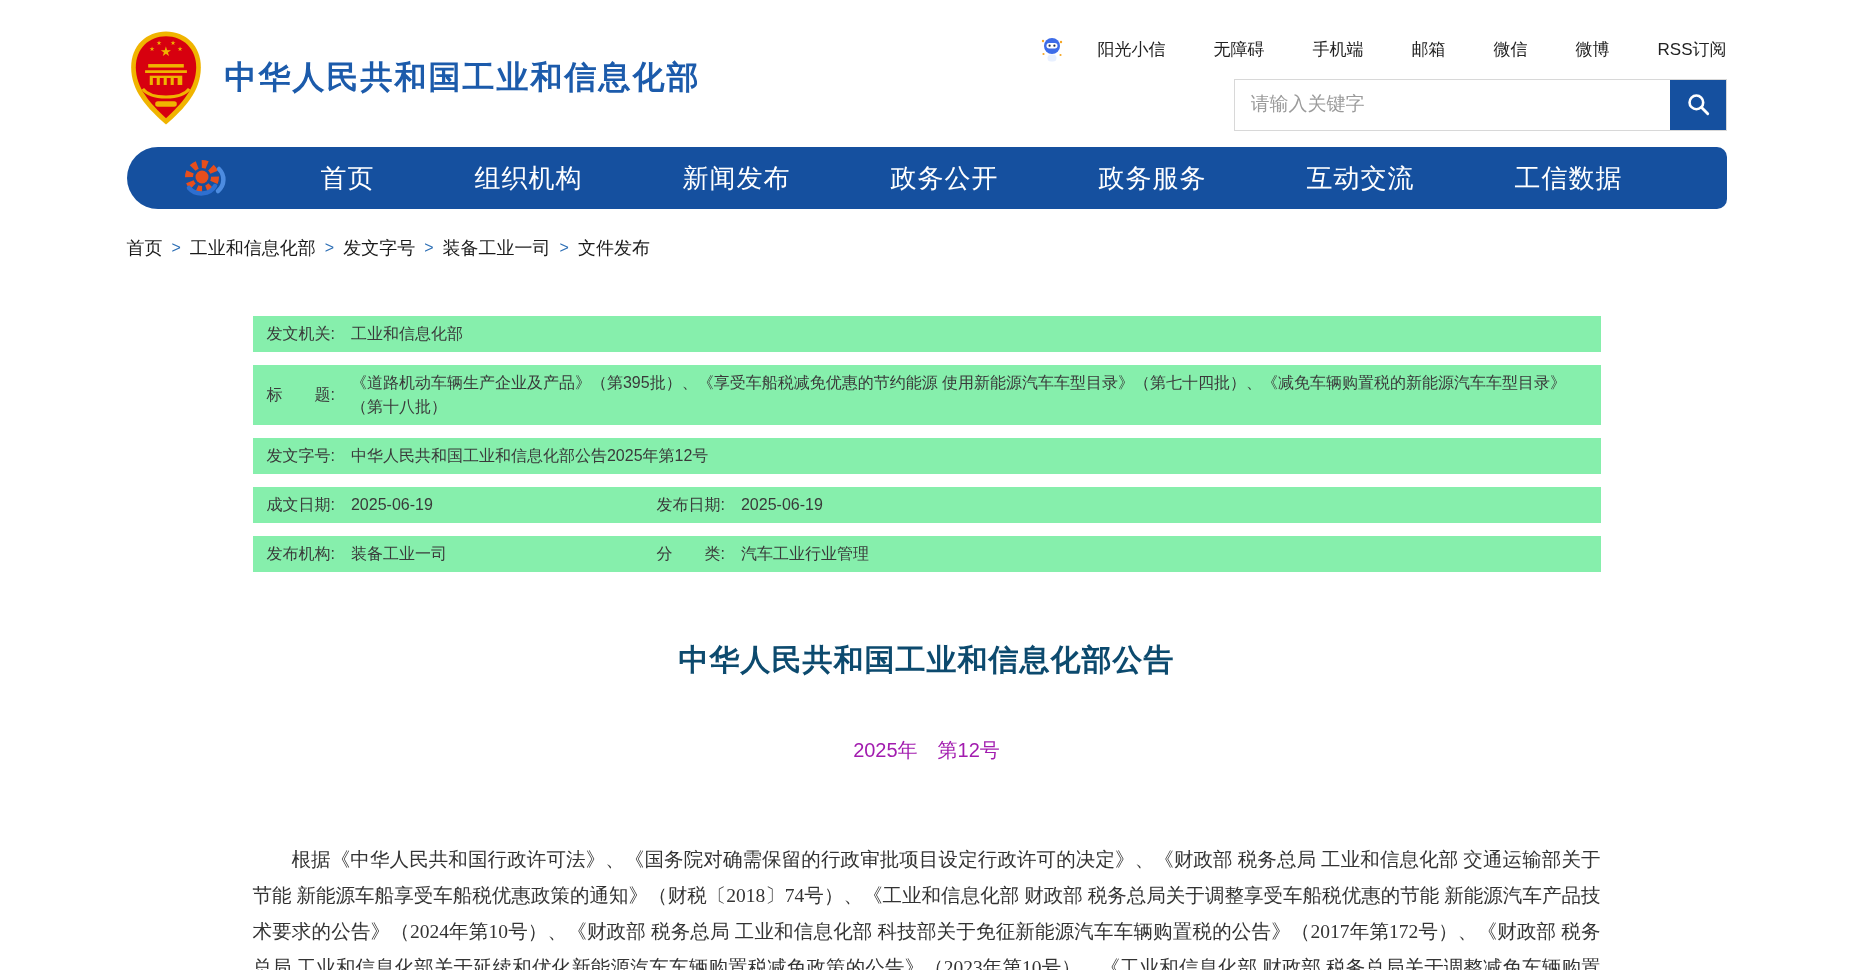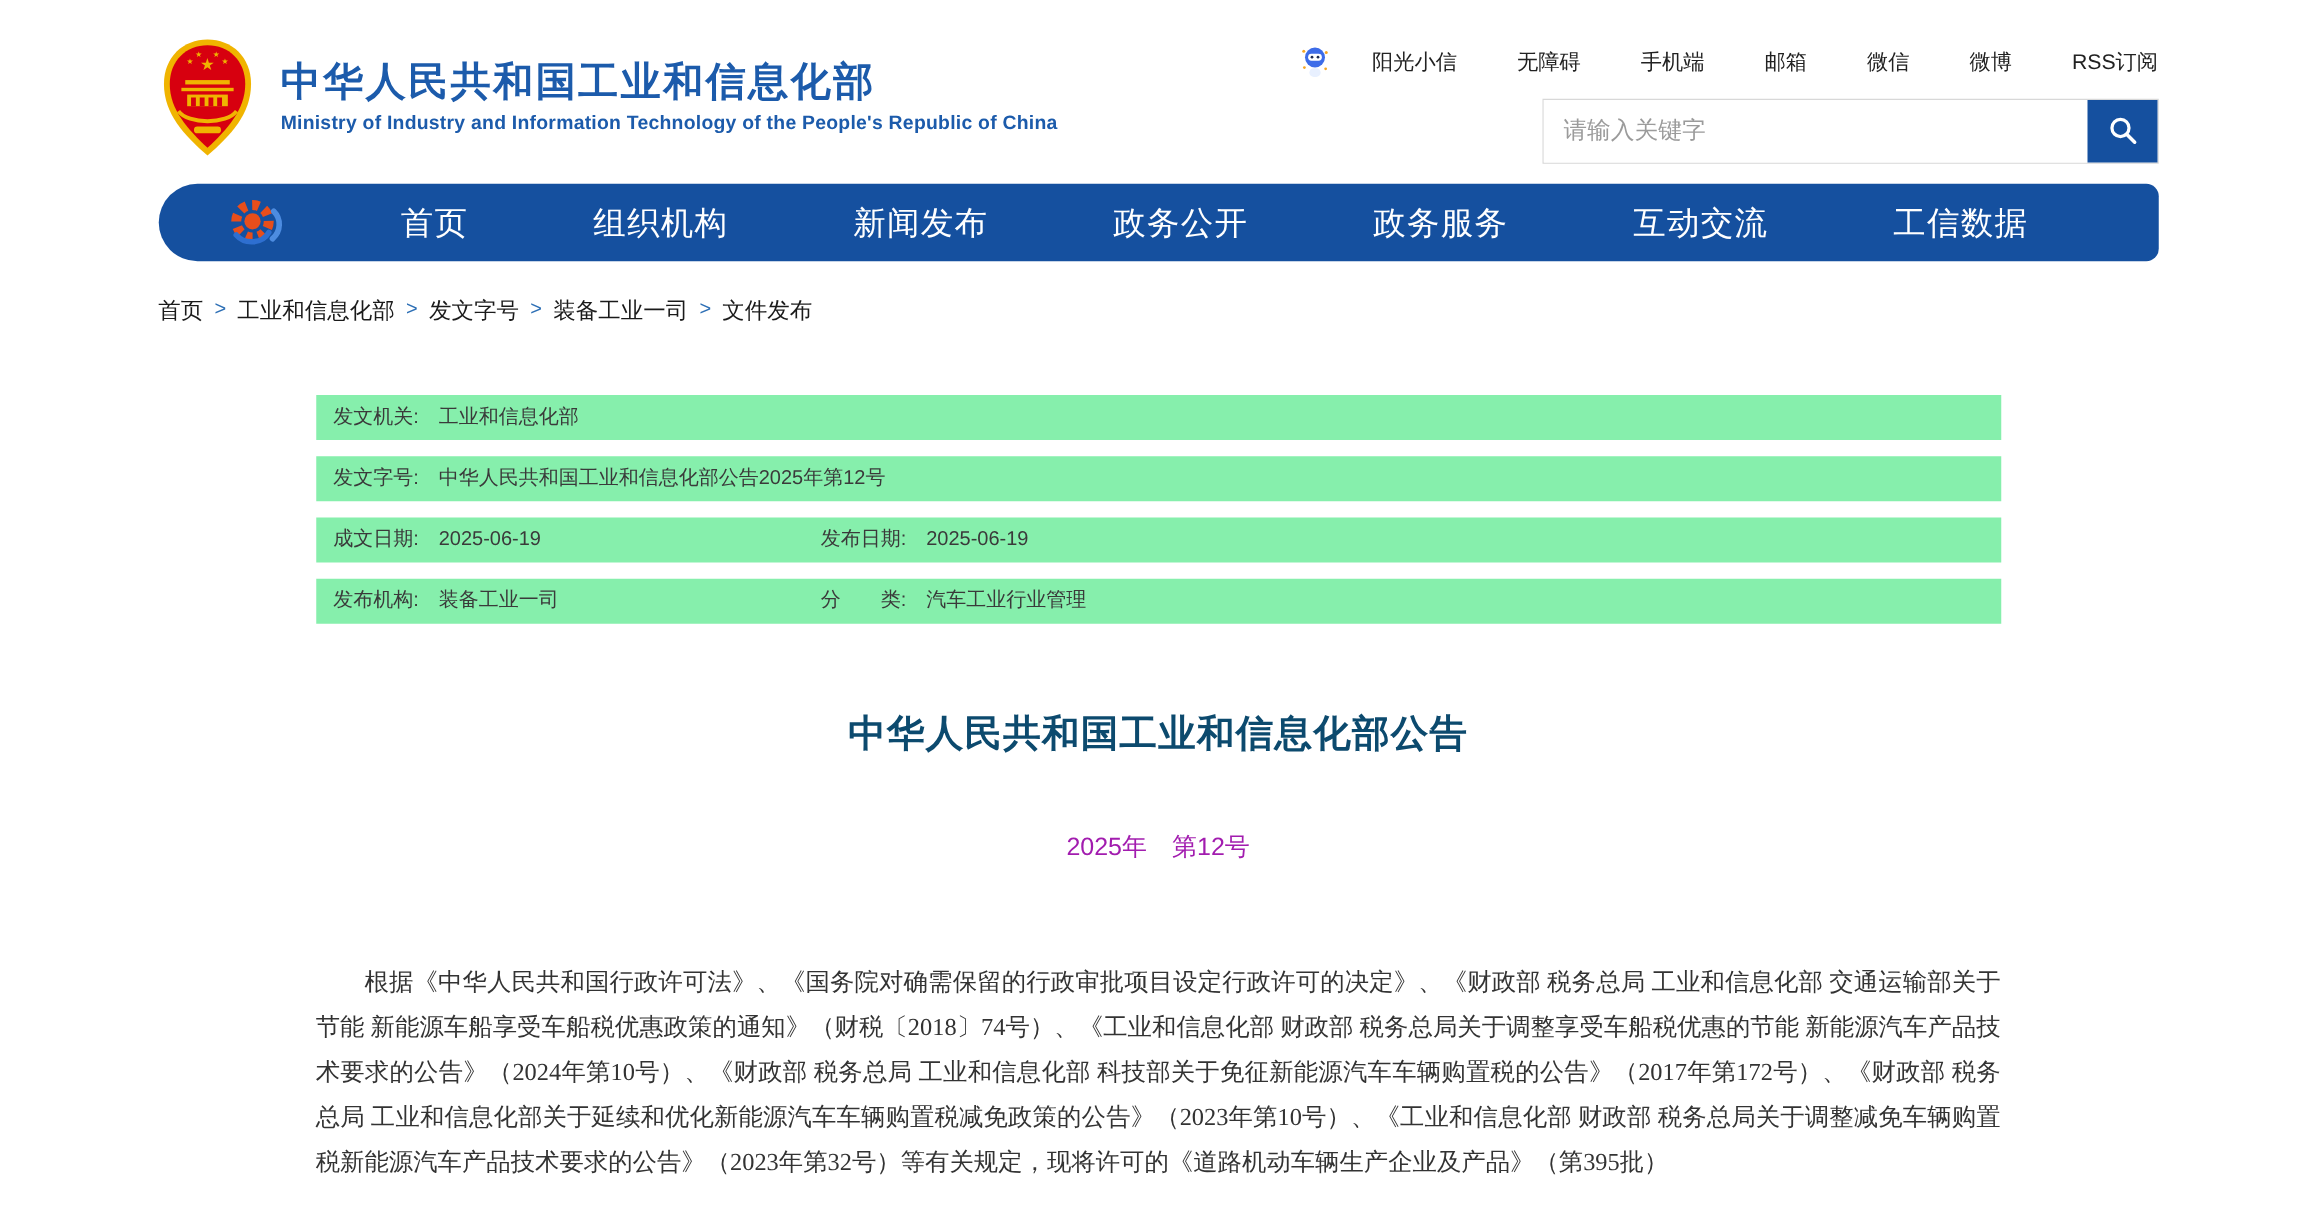"Ministry of Industry and Information" div.brand-en { html: <div>Ministry of Industry and Information Technology of the People's Republic of China</div> -> none }
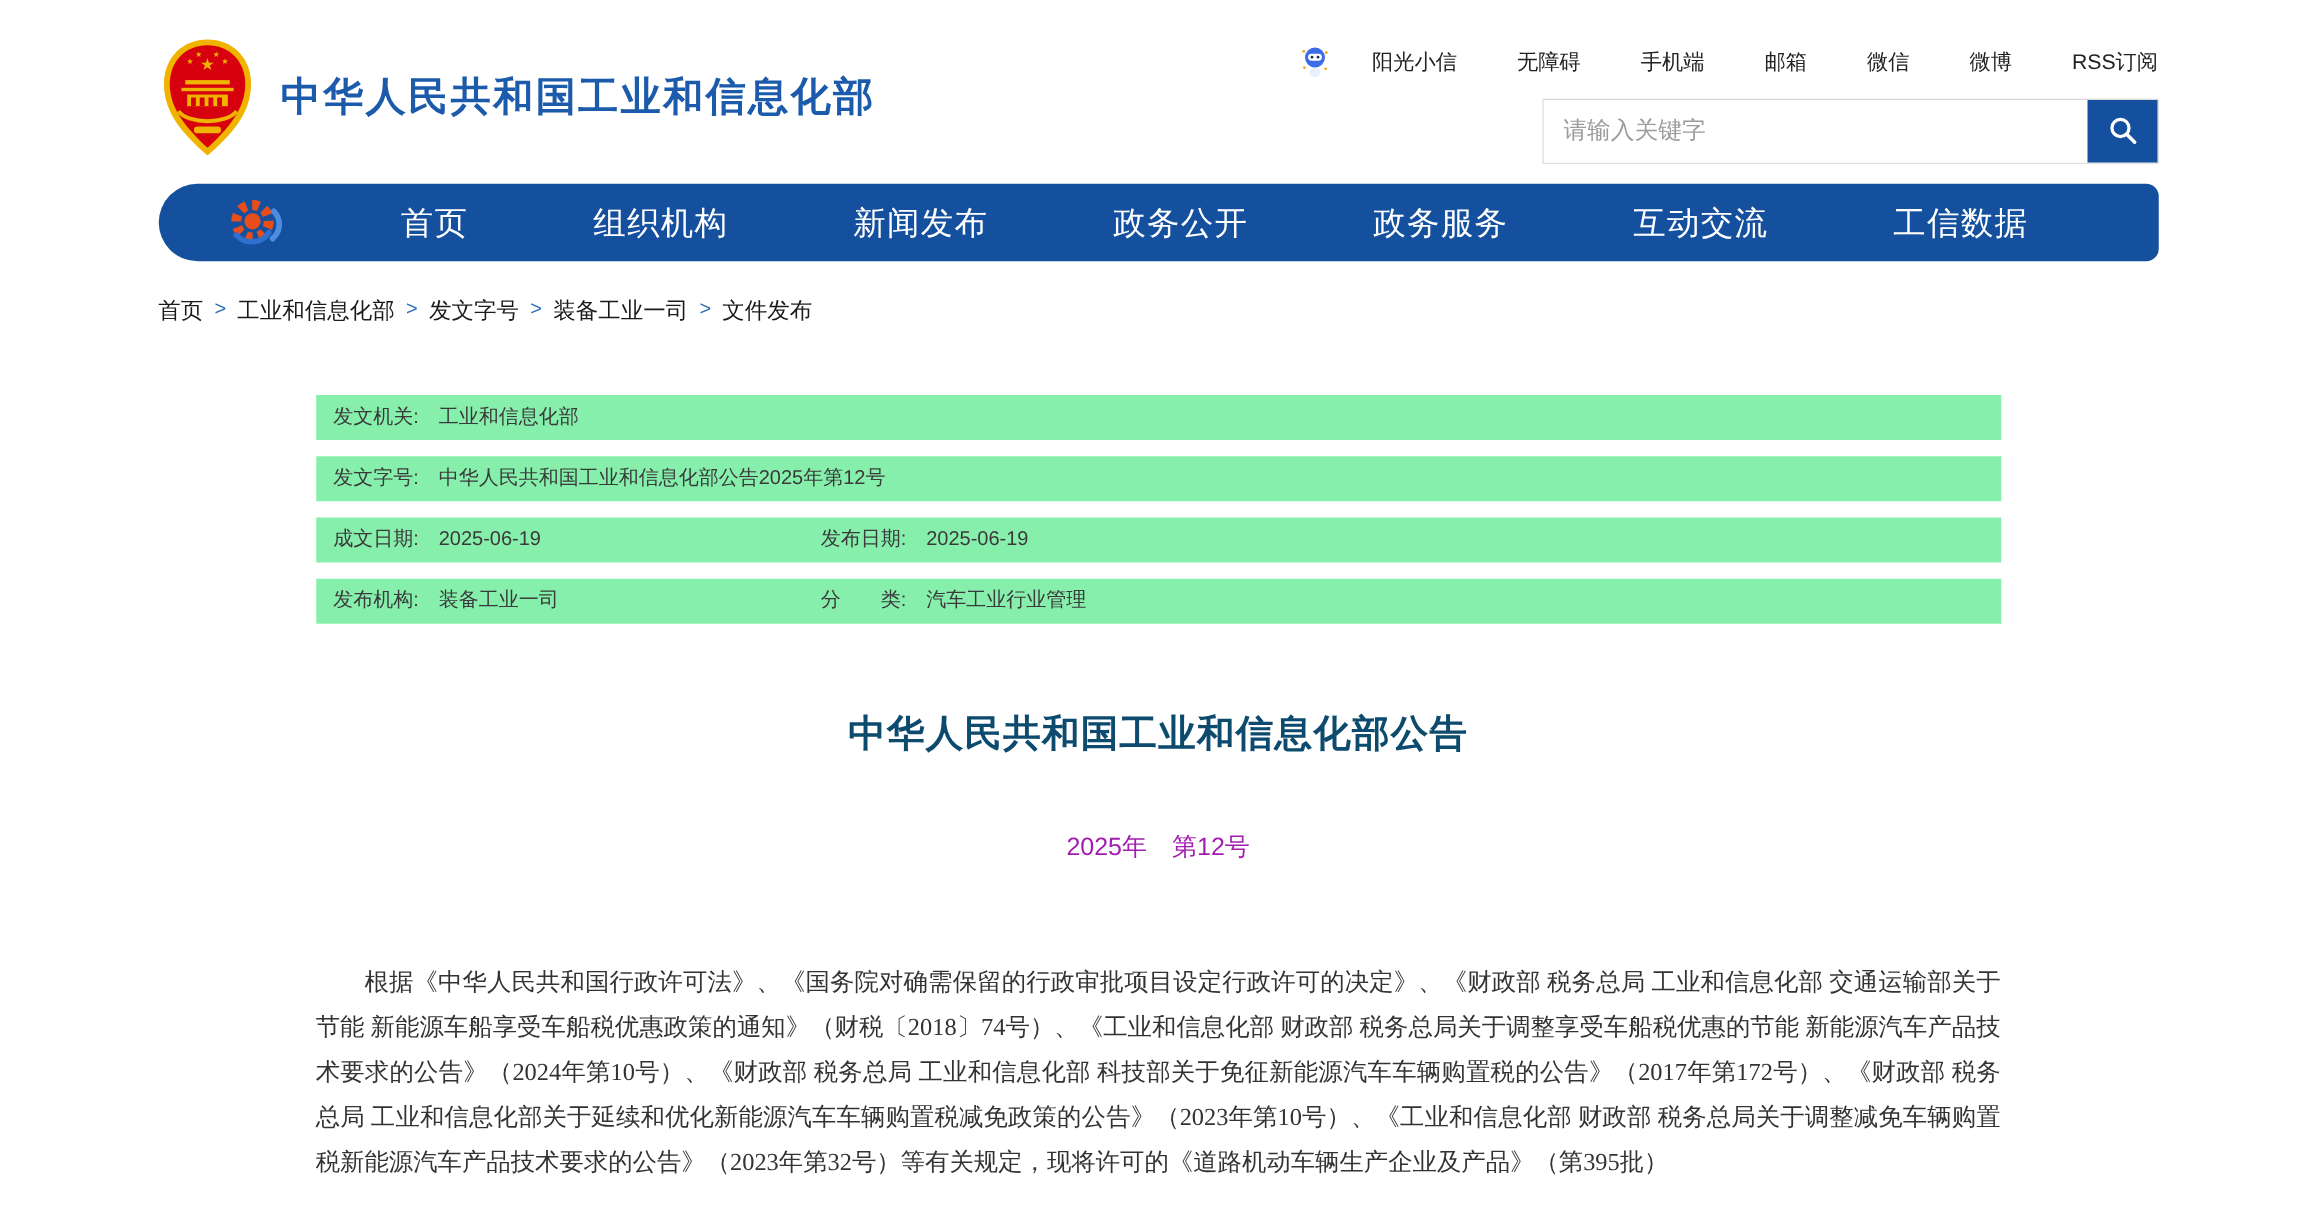"标 题:" div.meta-row { html: none -> <div> <span>标 题:</span> <span>《道路机动车辆生产企业及产品》（第395批）、《享受车船税减免优惠的节约能源 使用新能源汽车车型目录》（第七十四批）、《减免车辆购置税的新能源汽车车型目录》（第十八批）</span> </div> }
